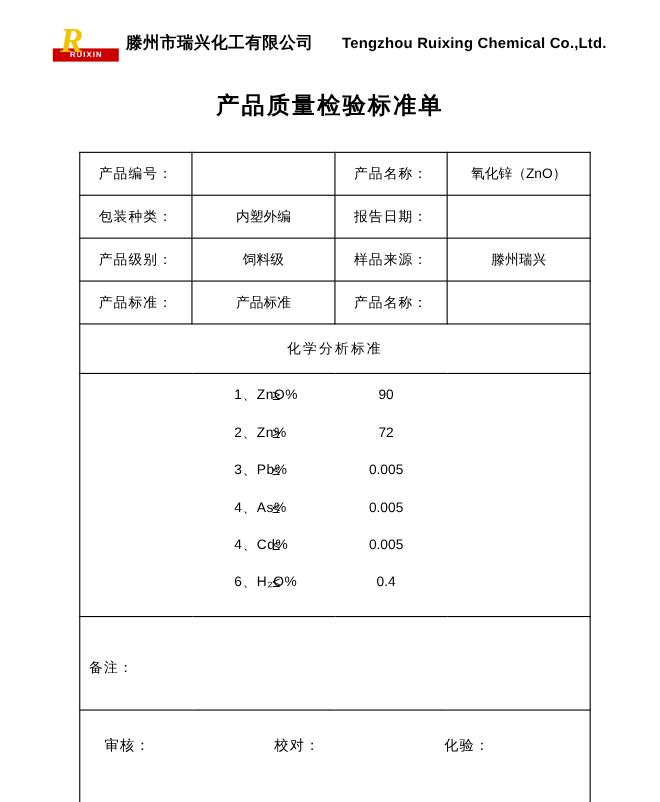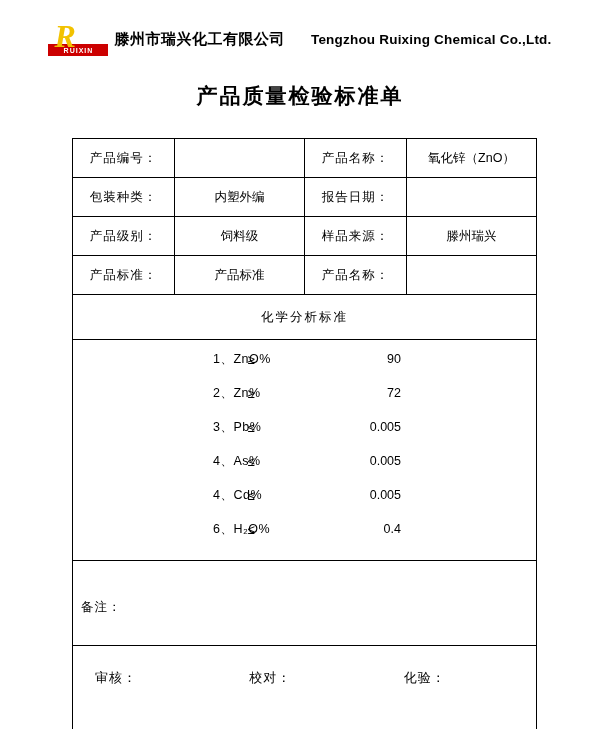"90" .chem-val { text-align: right -> center }
